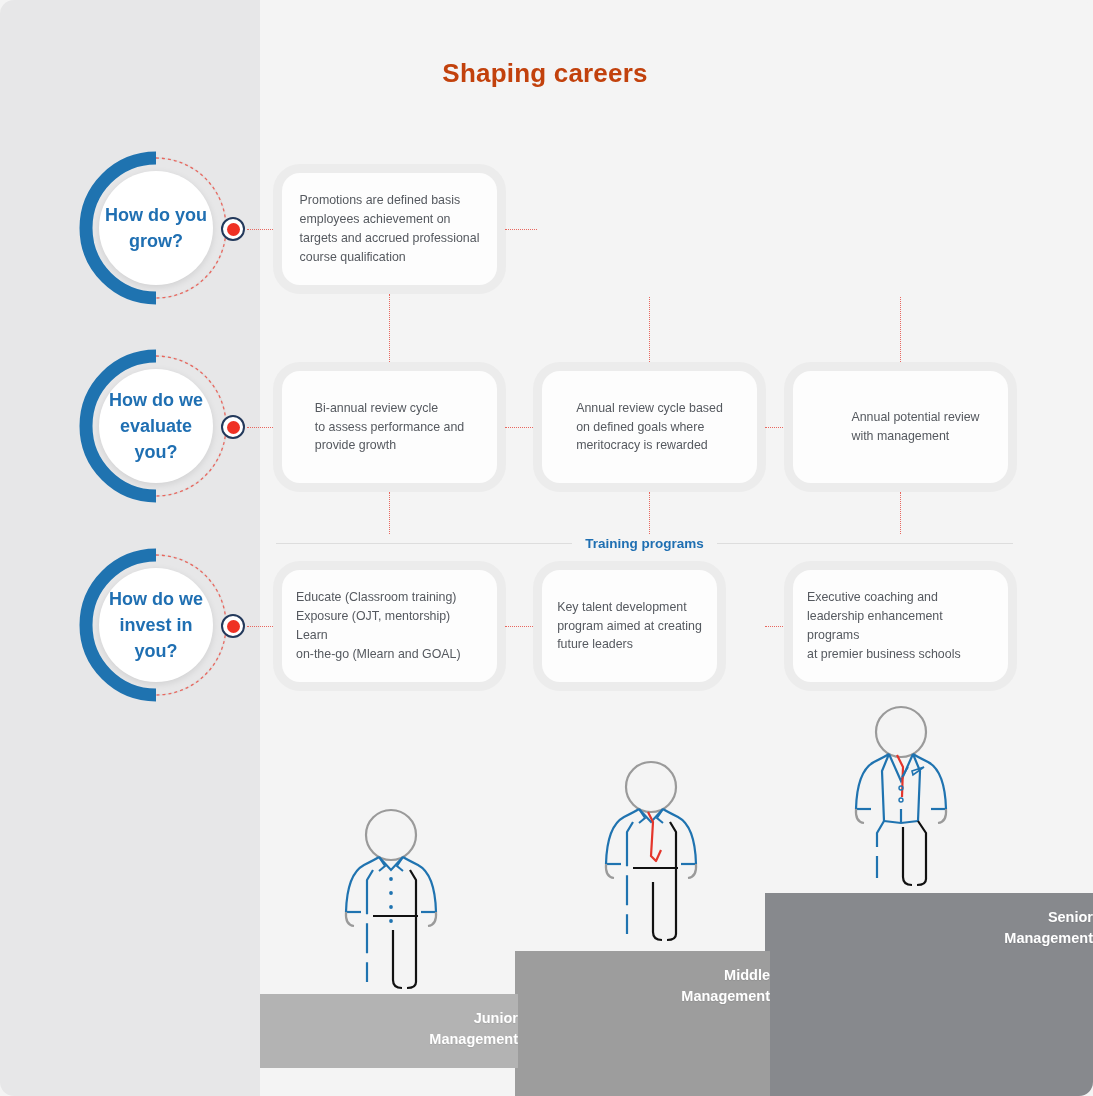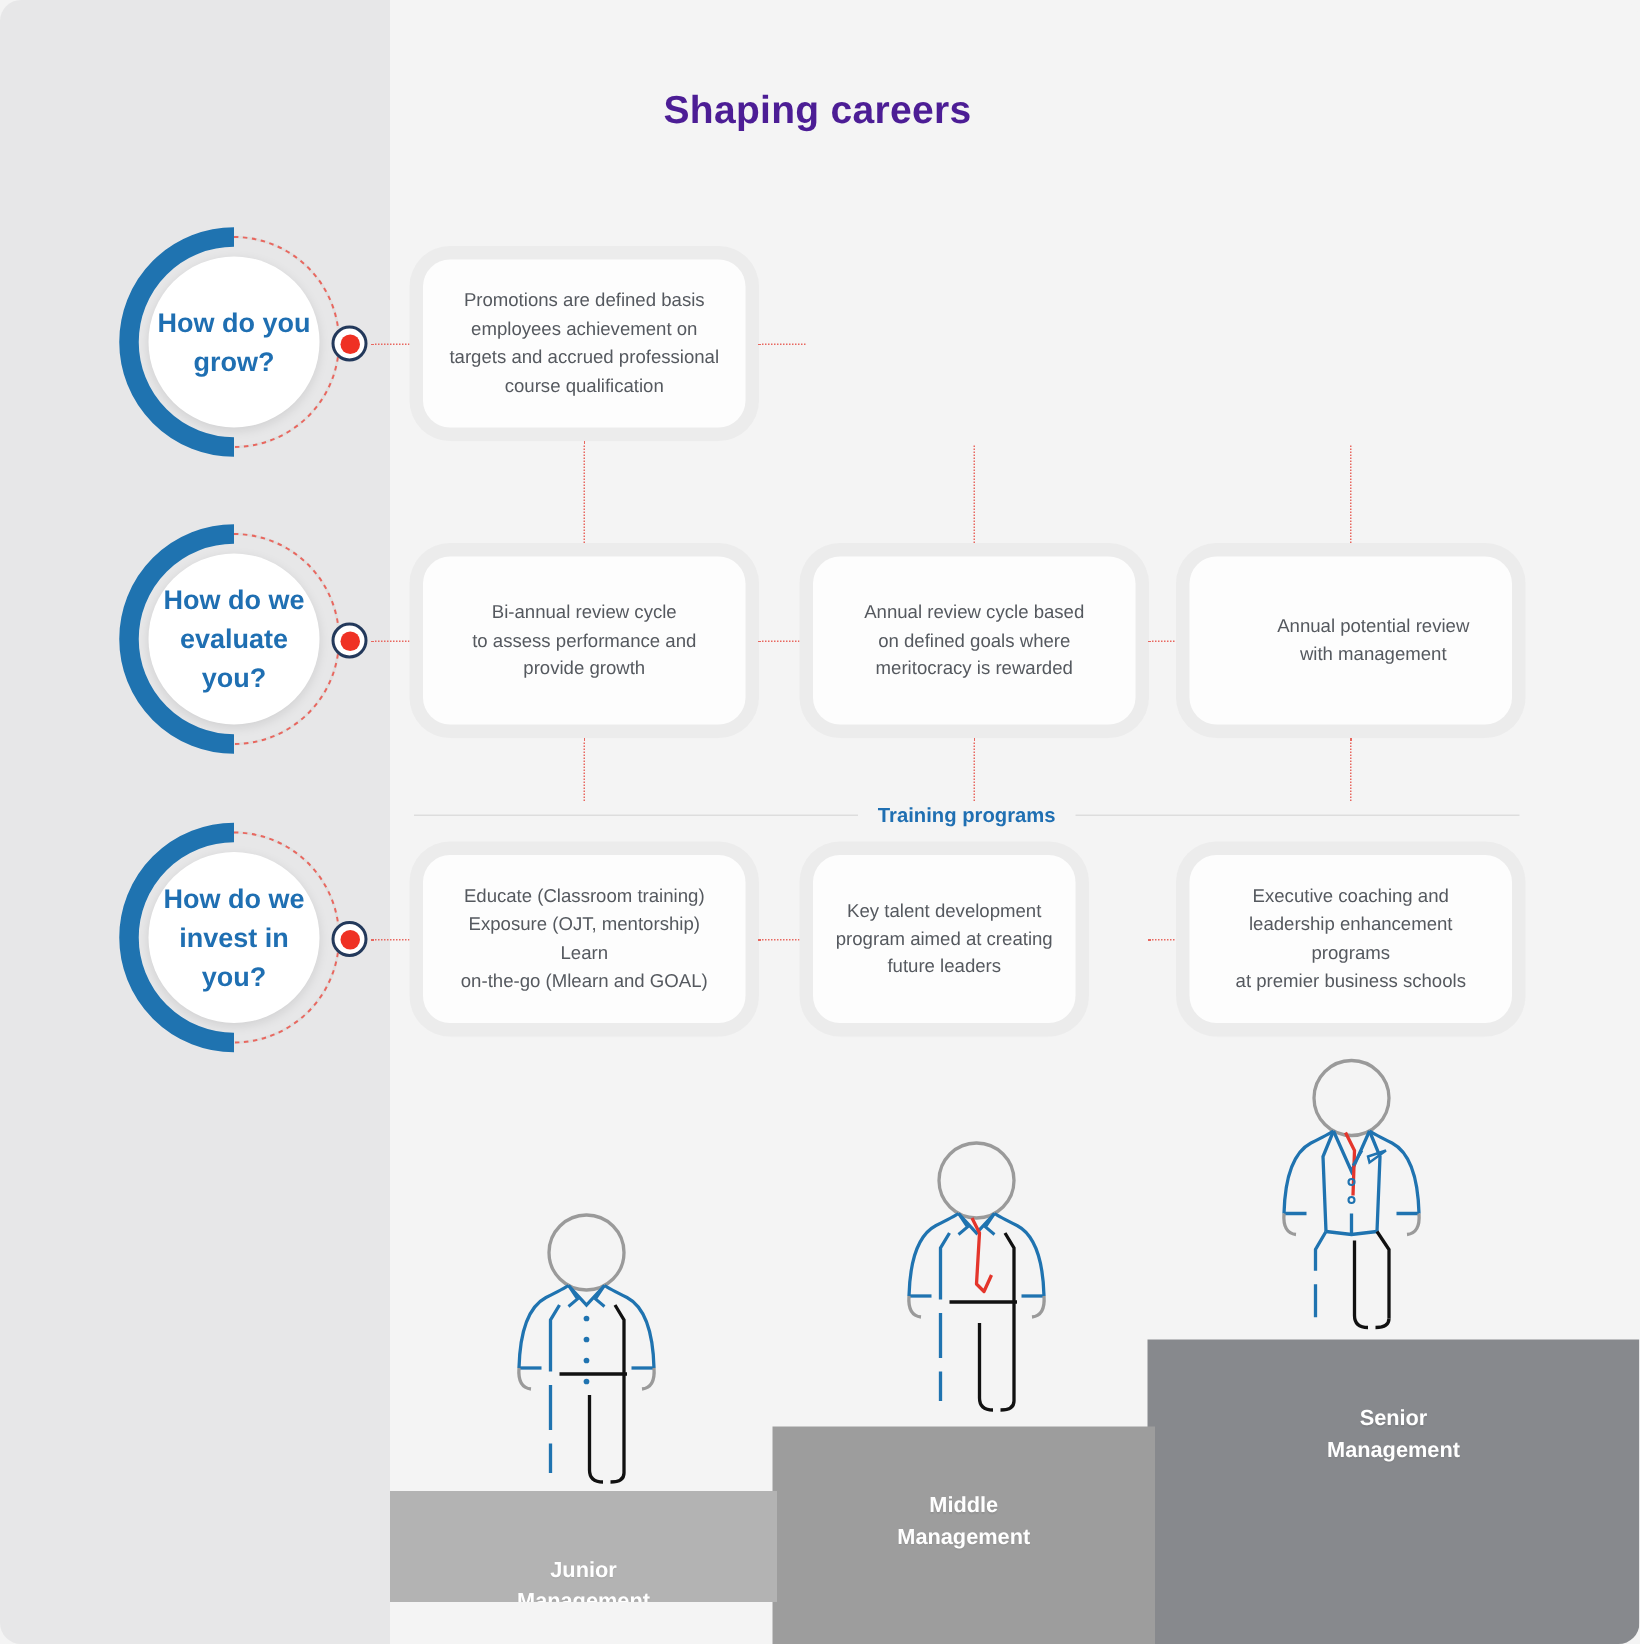"Shaping careers" .title { color: #4c1d95 -> #c2410c }
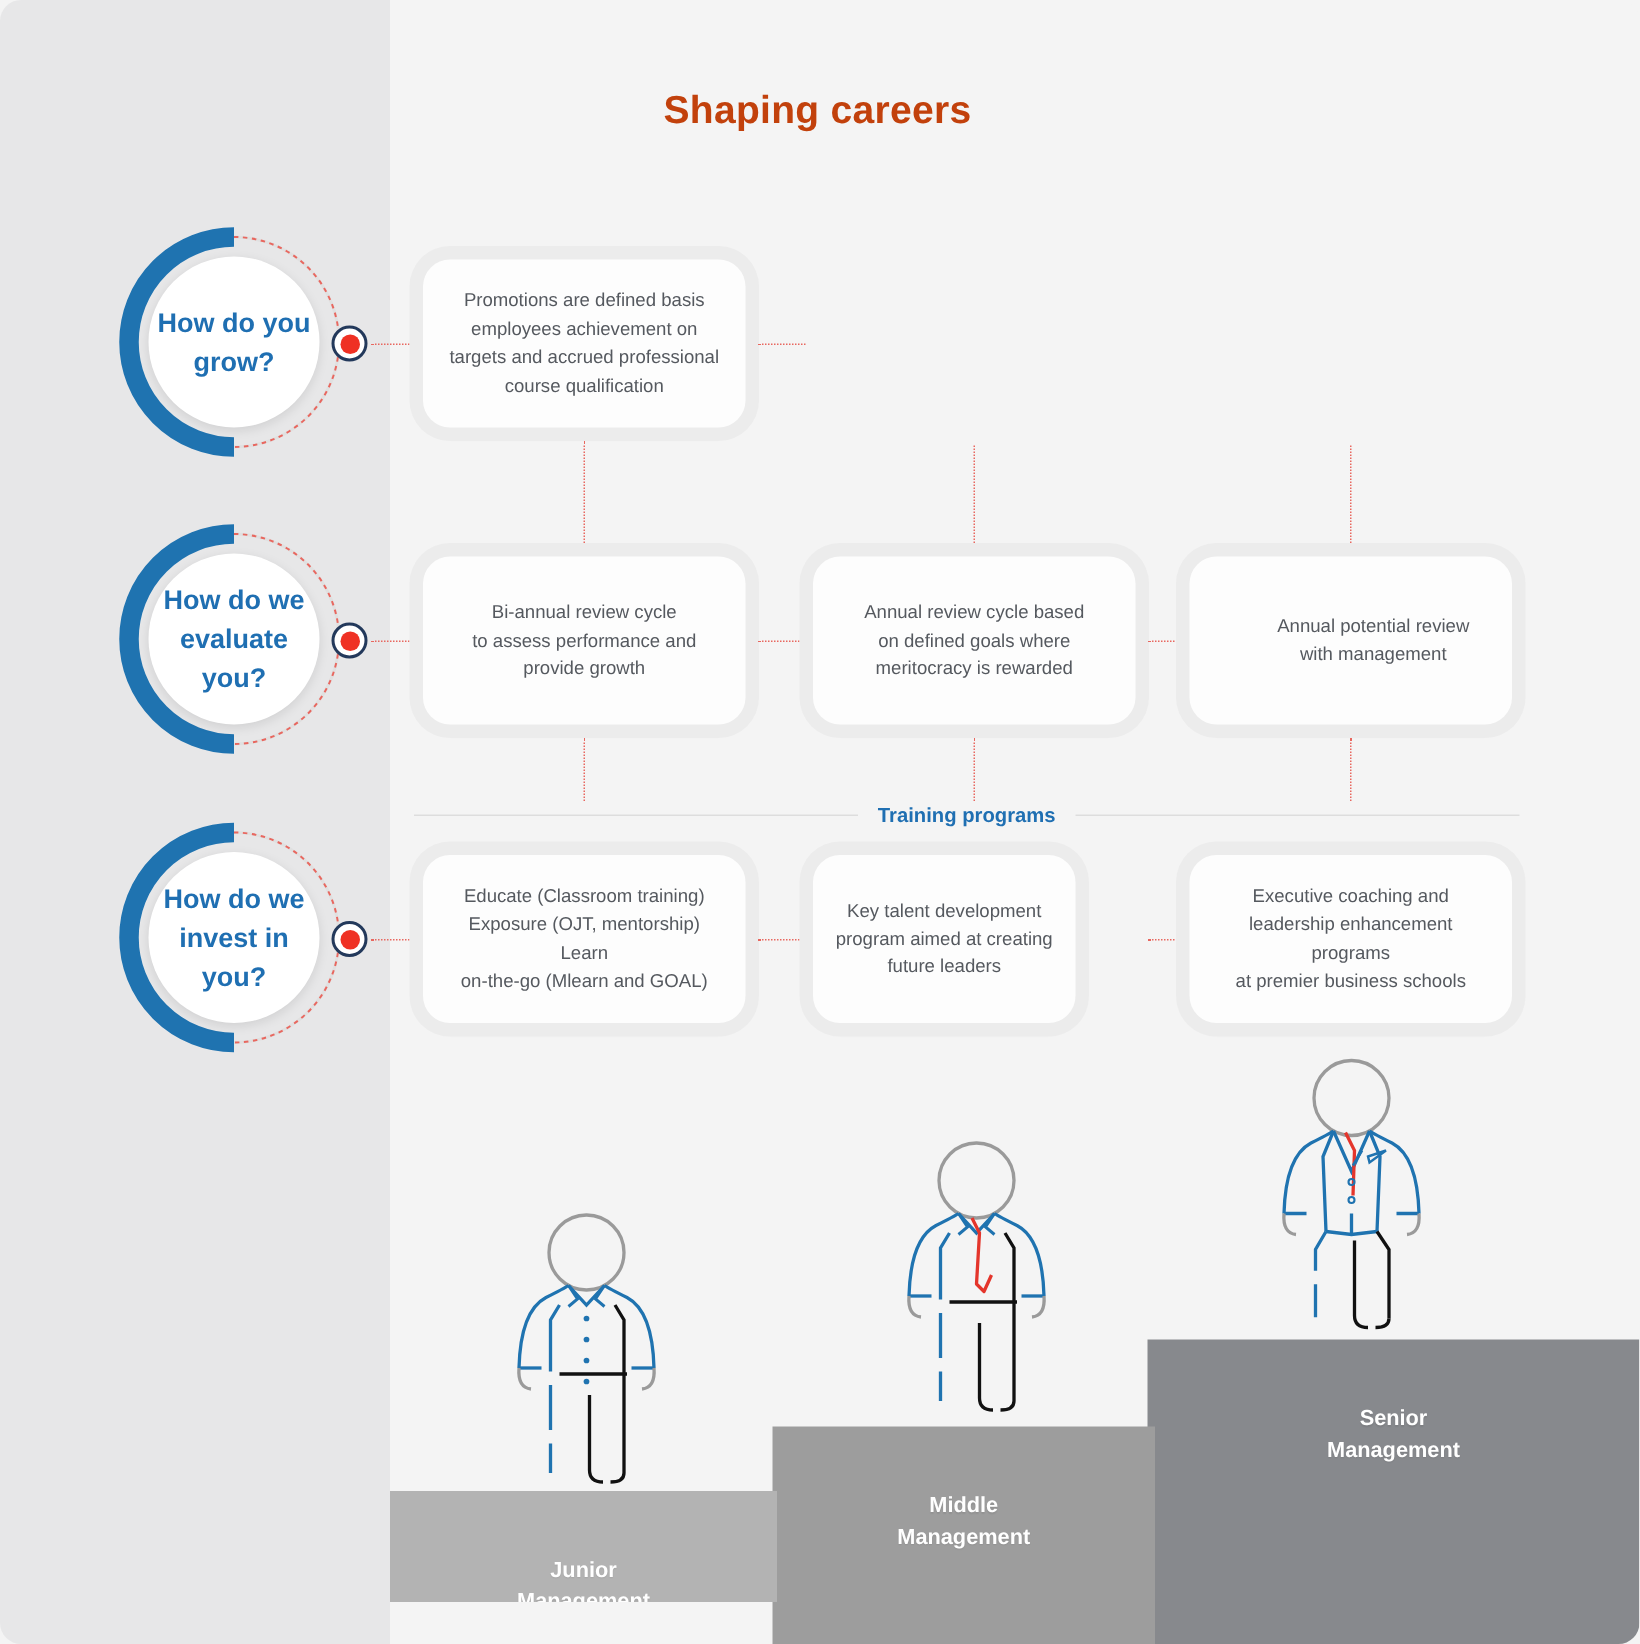"Promotions are defined basis" .card { text-align: center -> none }
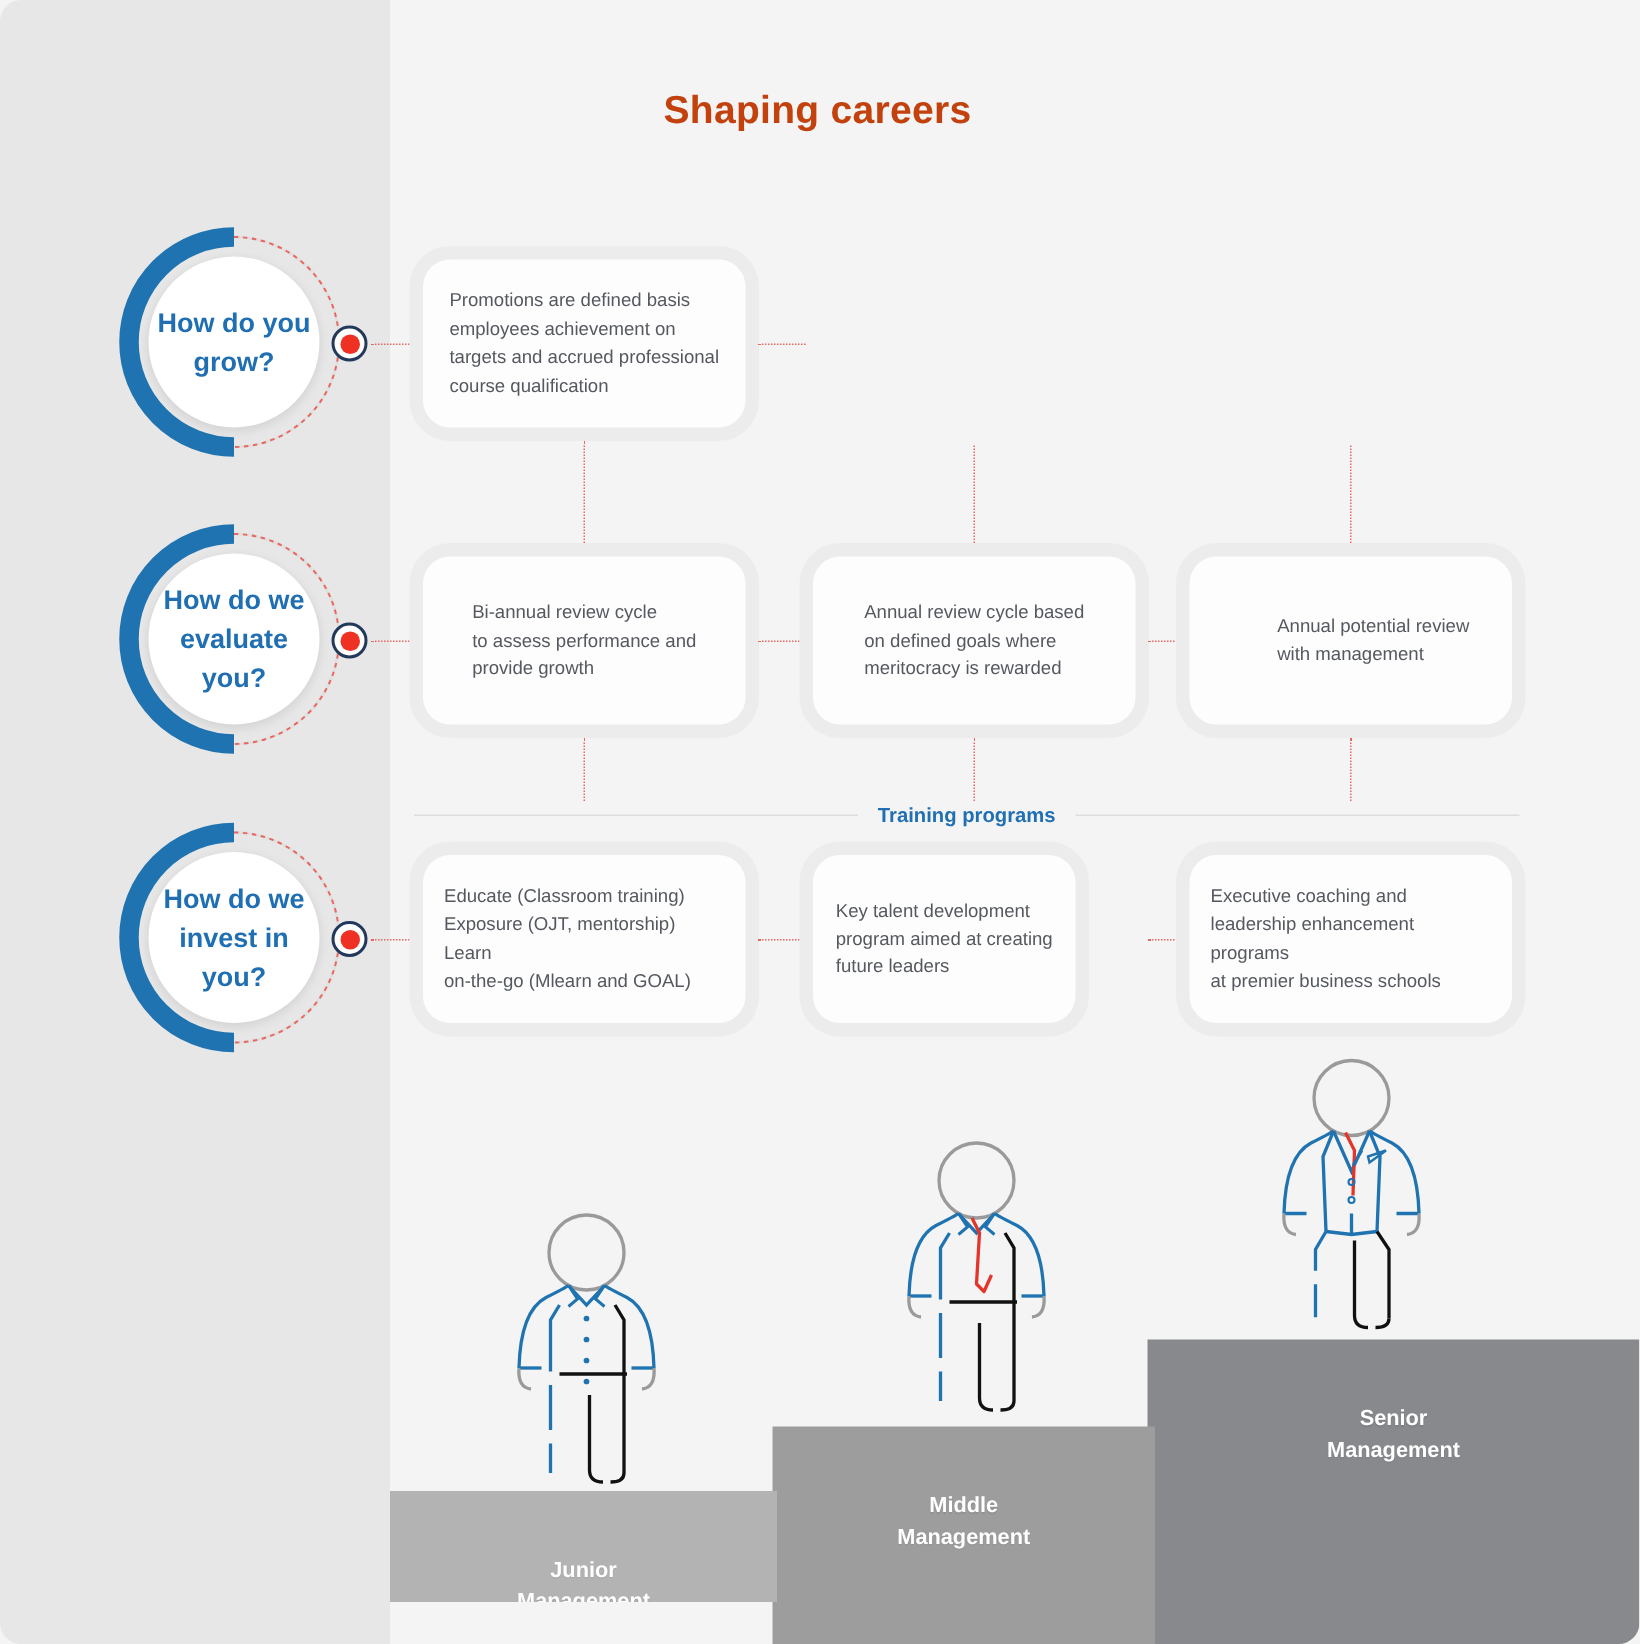"Senior" .podium .ptxt { margin-top: 29px -> none; text-align: center -> right }
